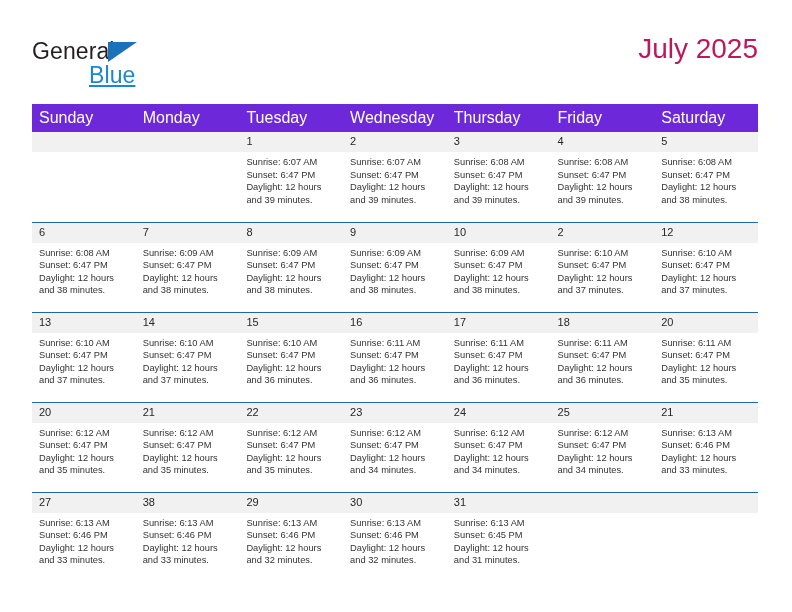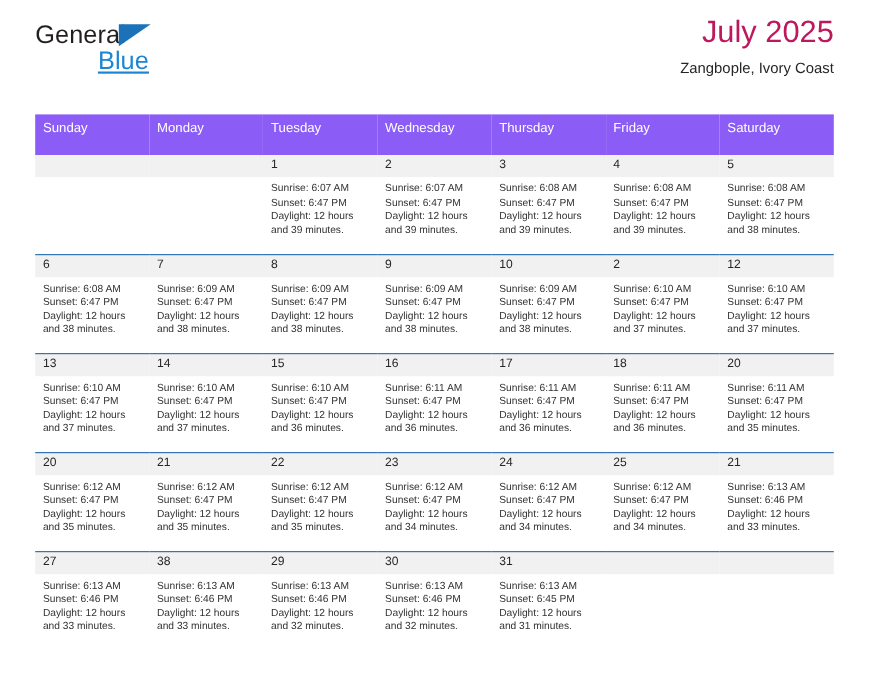"General" .topbar { top: 12px -> 32px }
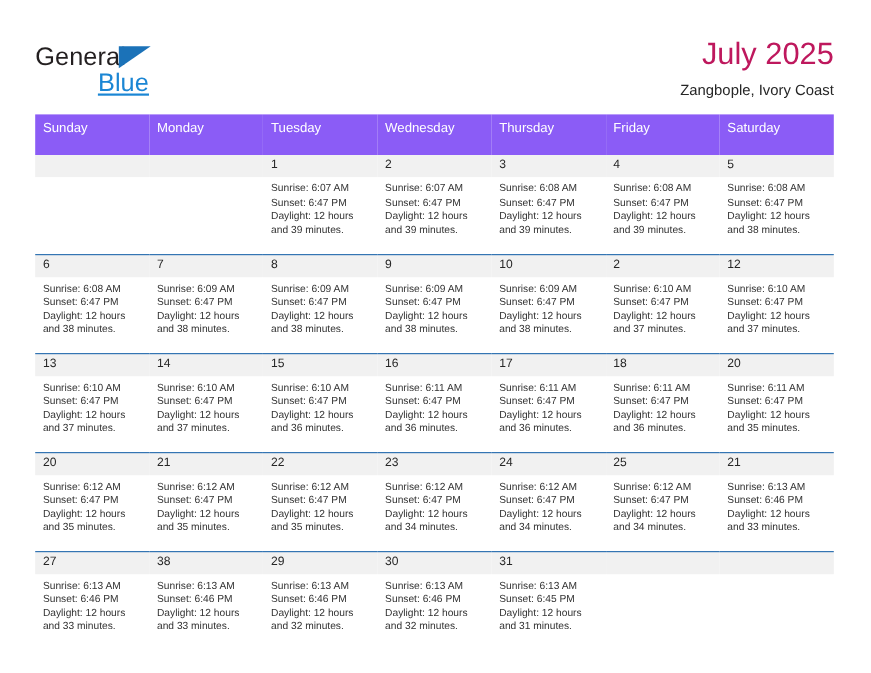"Zangbople, Ivory Coast" div.cal-subtitle { html: <div>Zangbople, Ivory Coast</div> -> none }
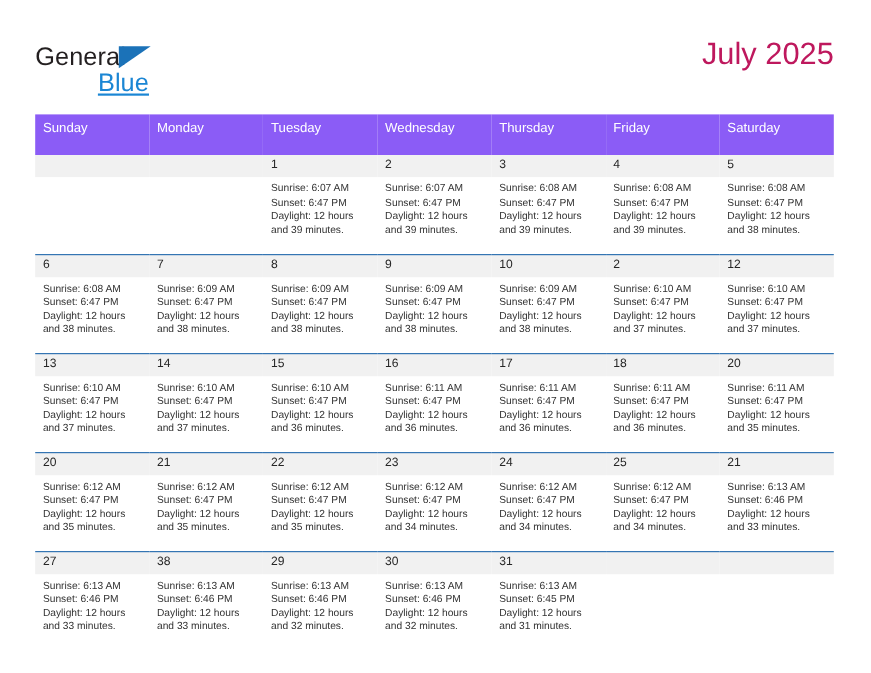"Sunday" .calendar th { background: #8b5cf6 -> #6d28d9; font-size: 12px -> 16px; padding: 5px 0 18px 7px -> 5px 0 5px 7px }
